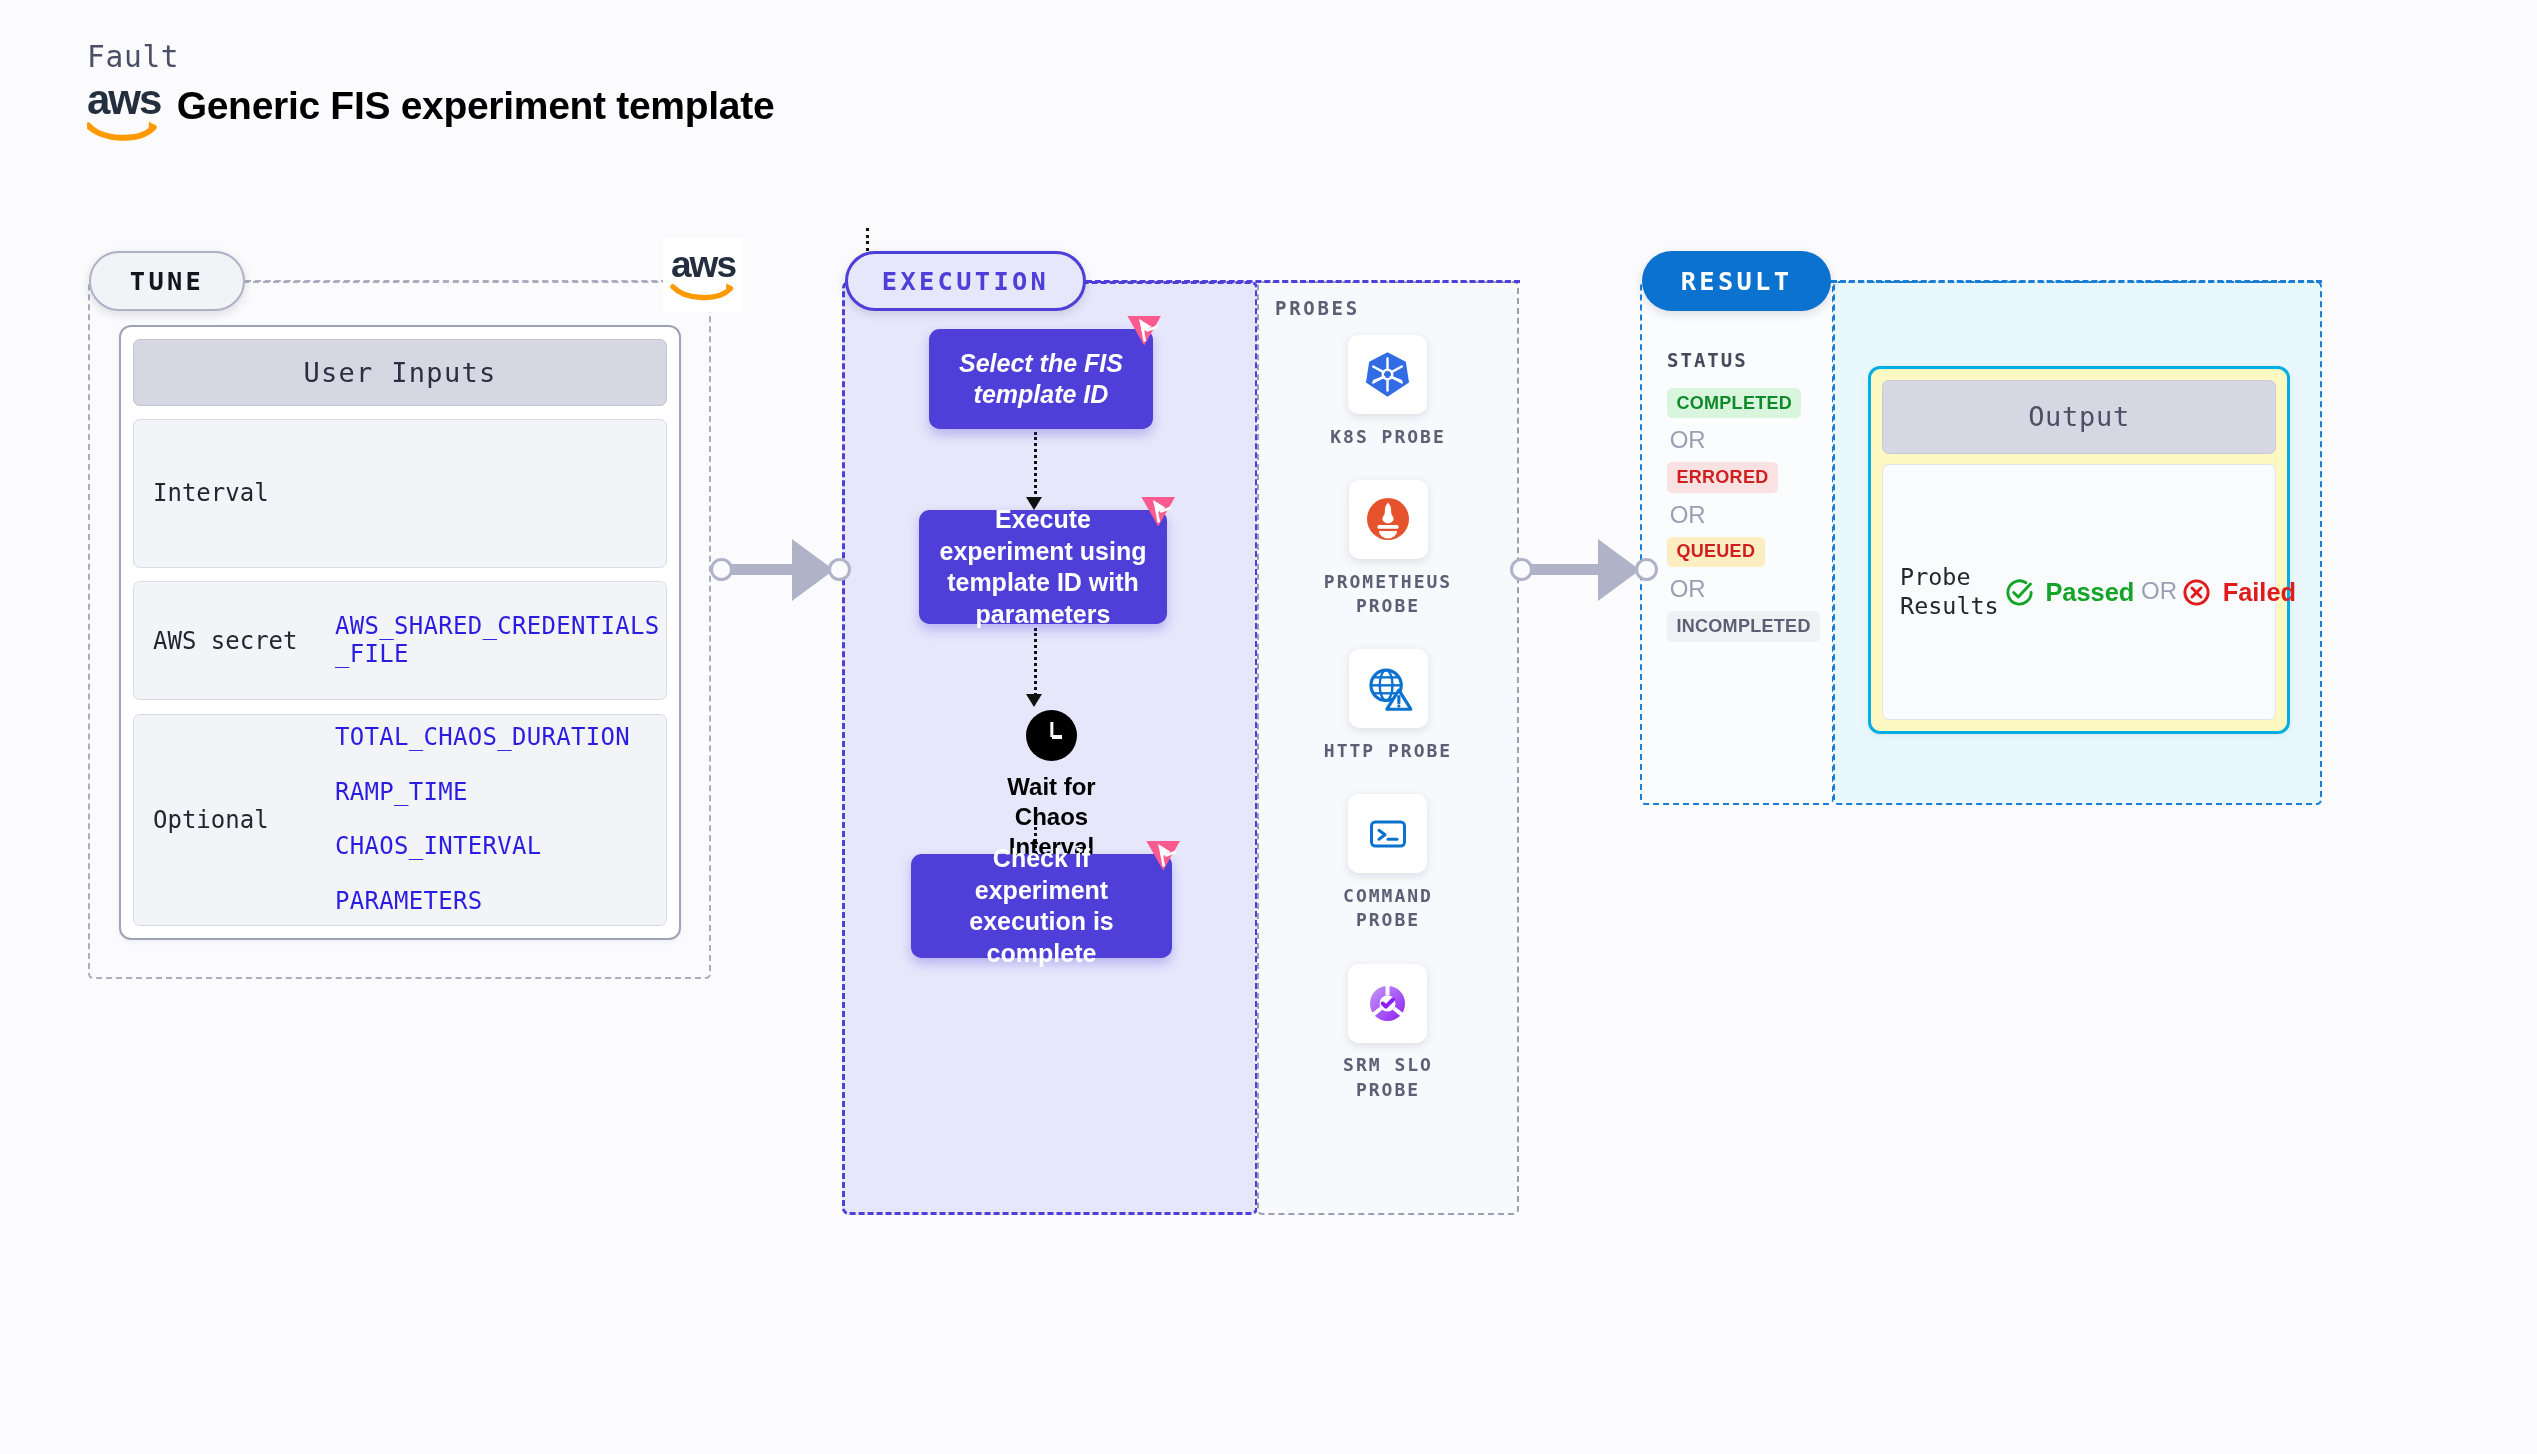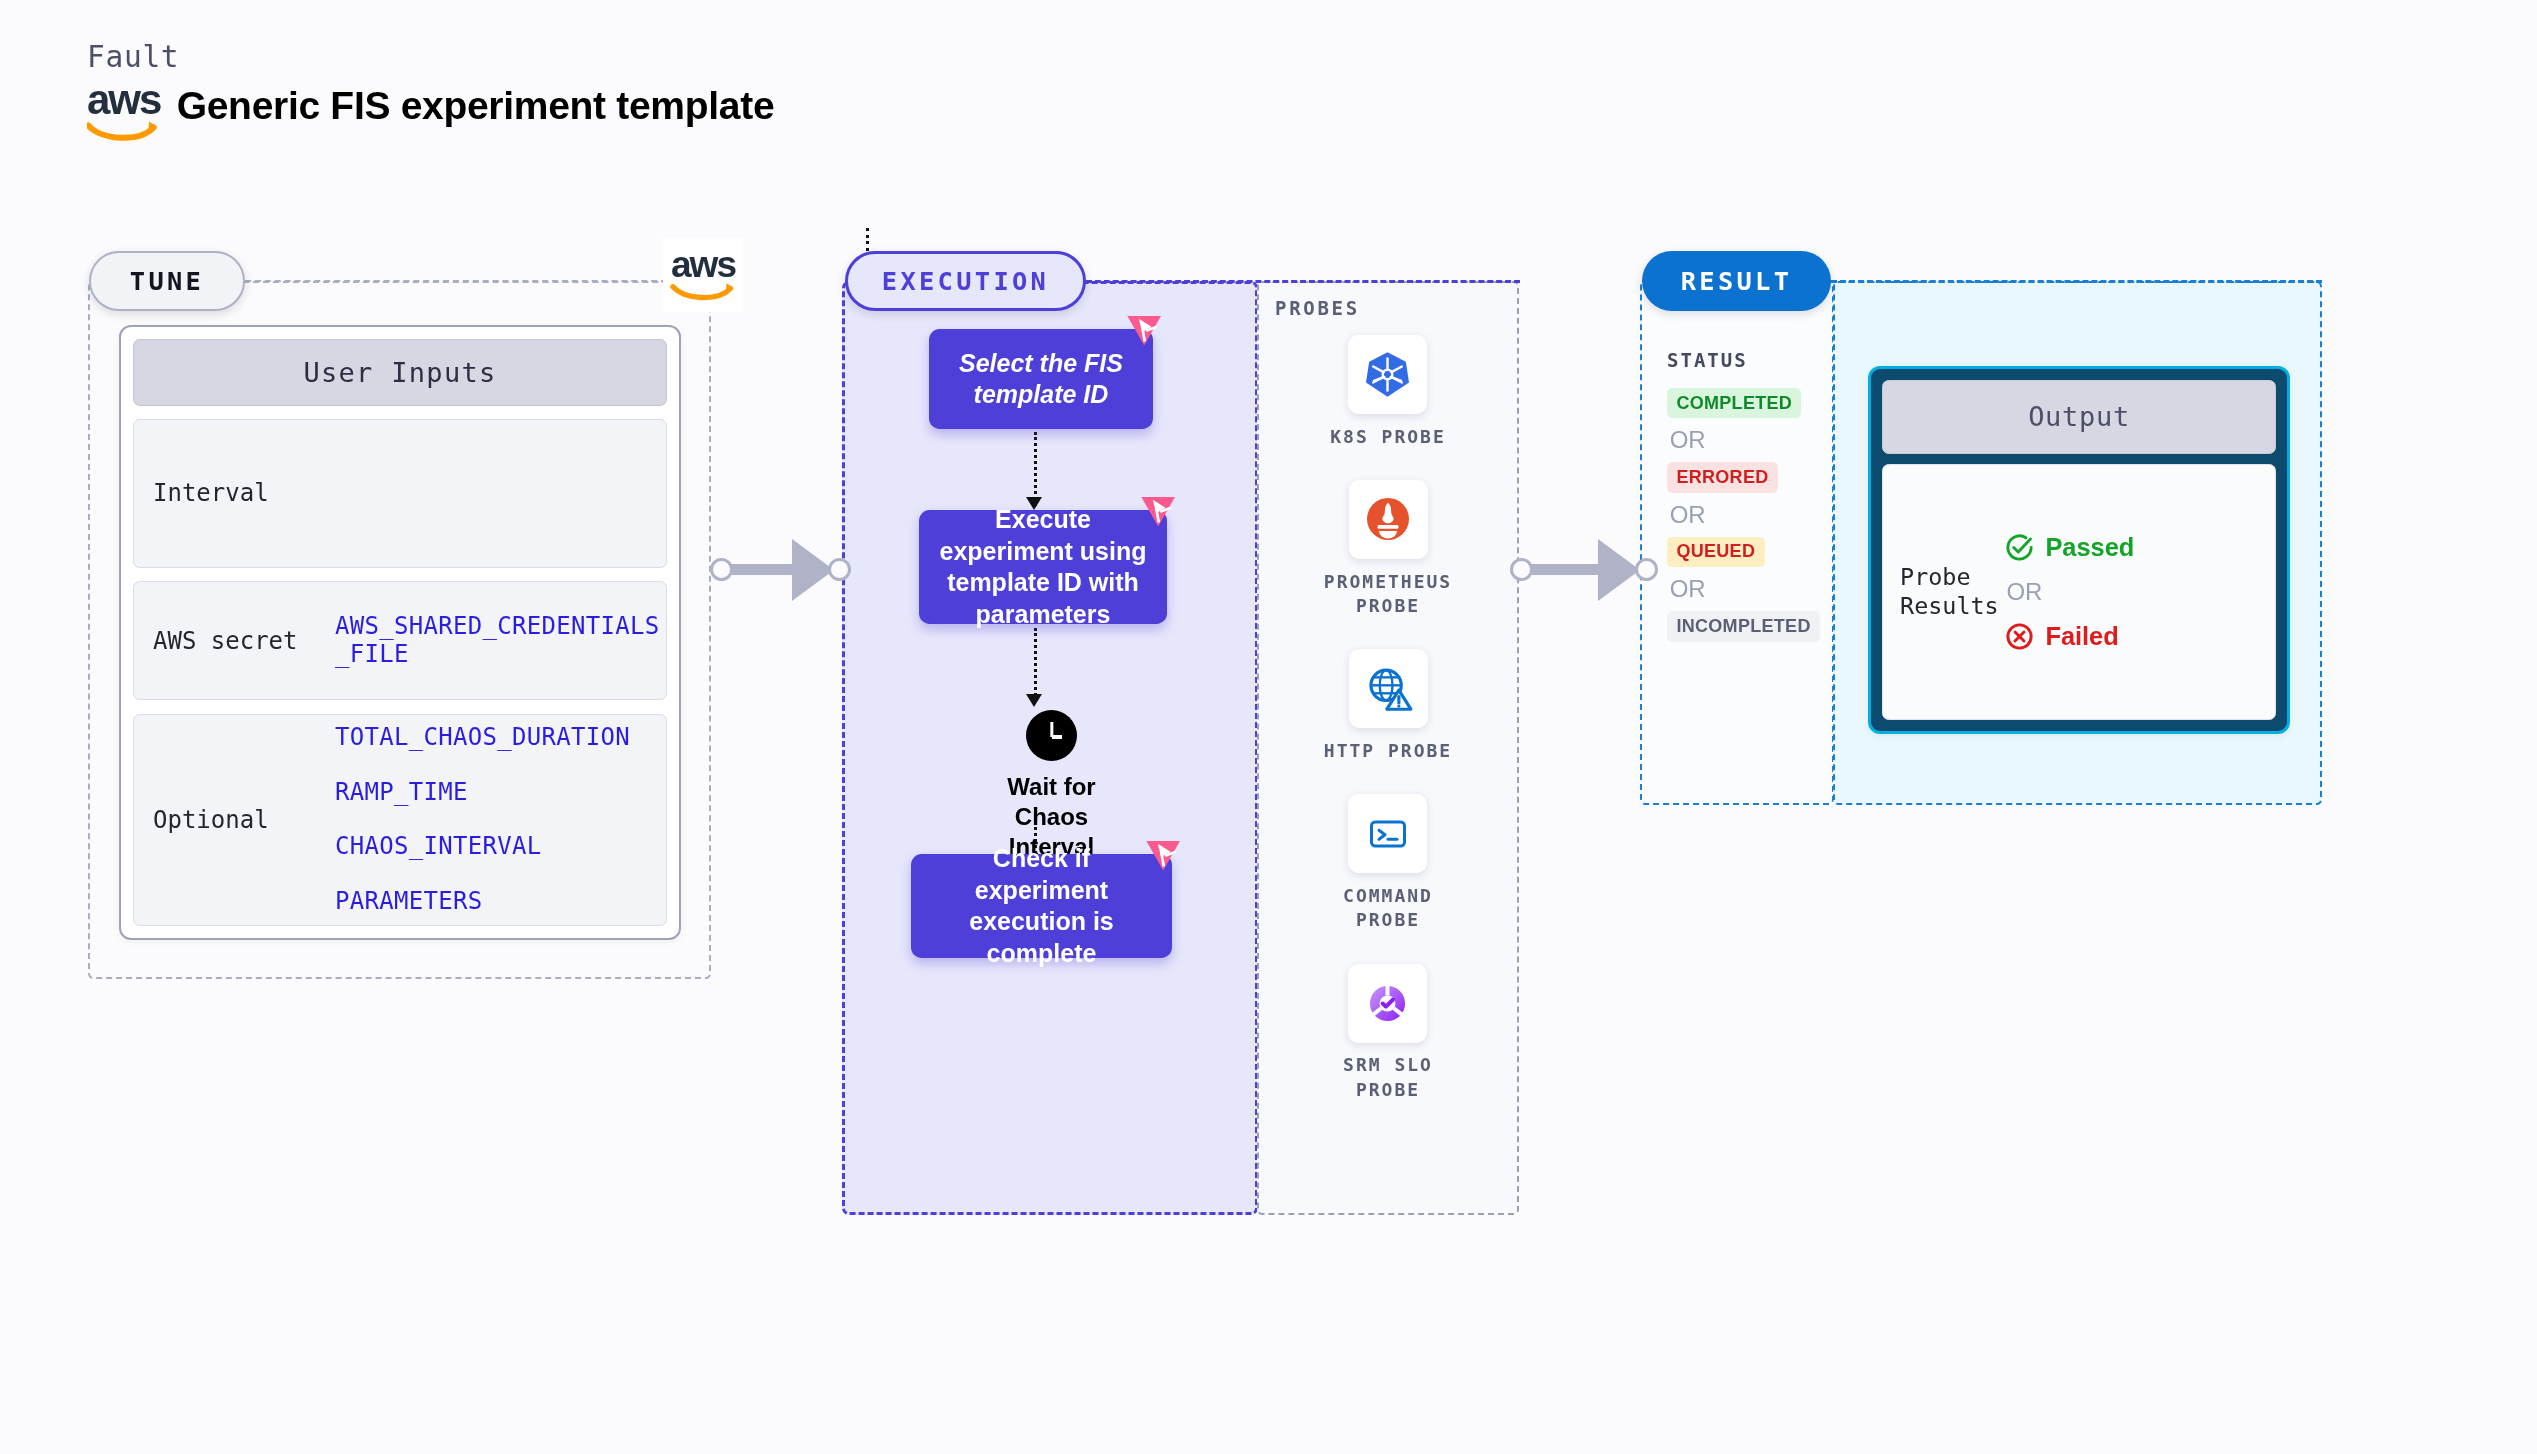"Output" .out-card { background: #0c4a6e -> #fef9c3 }
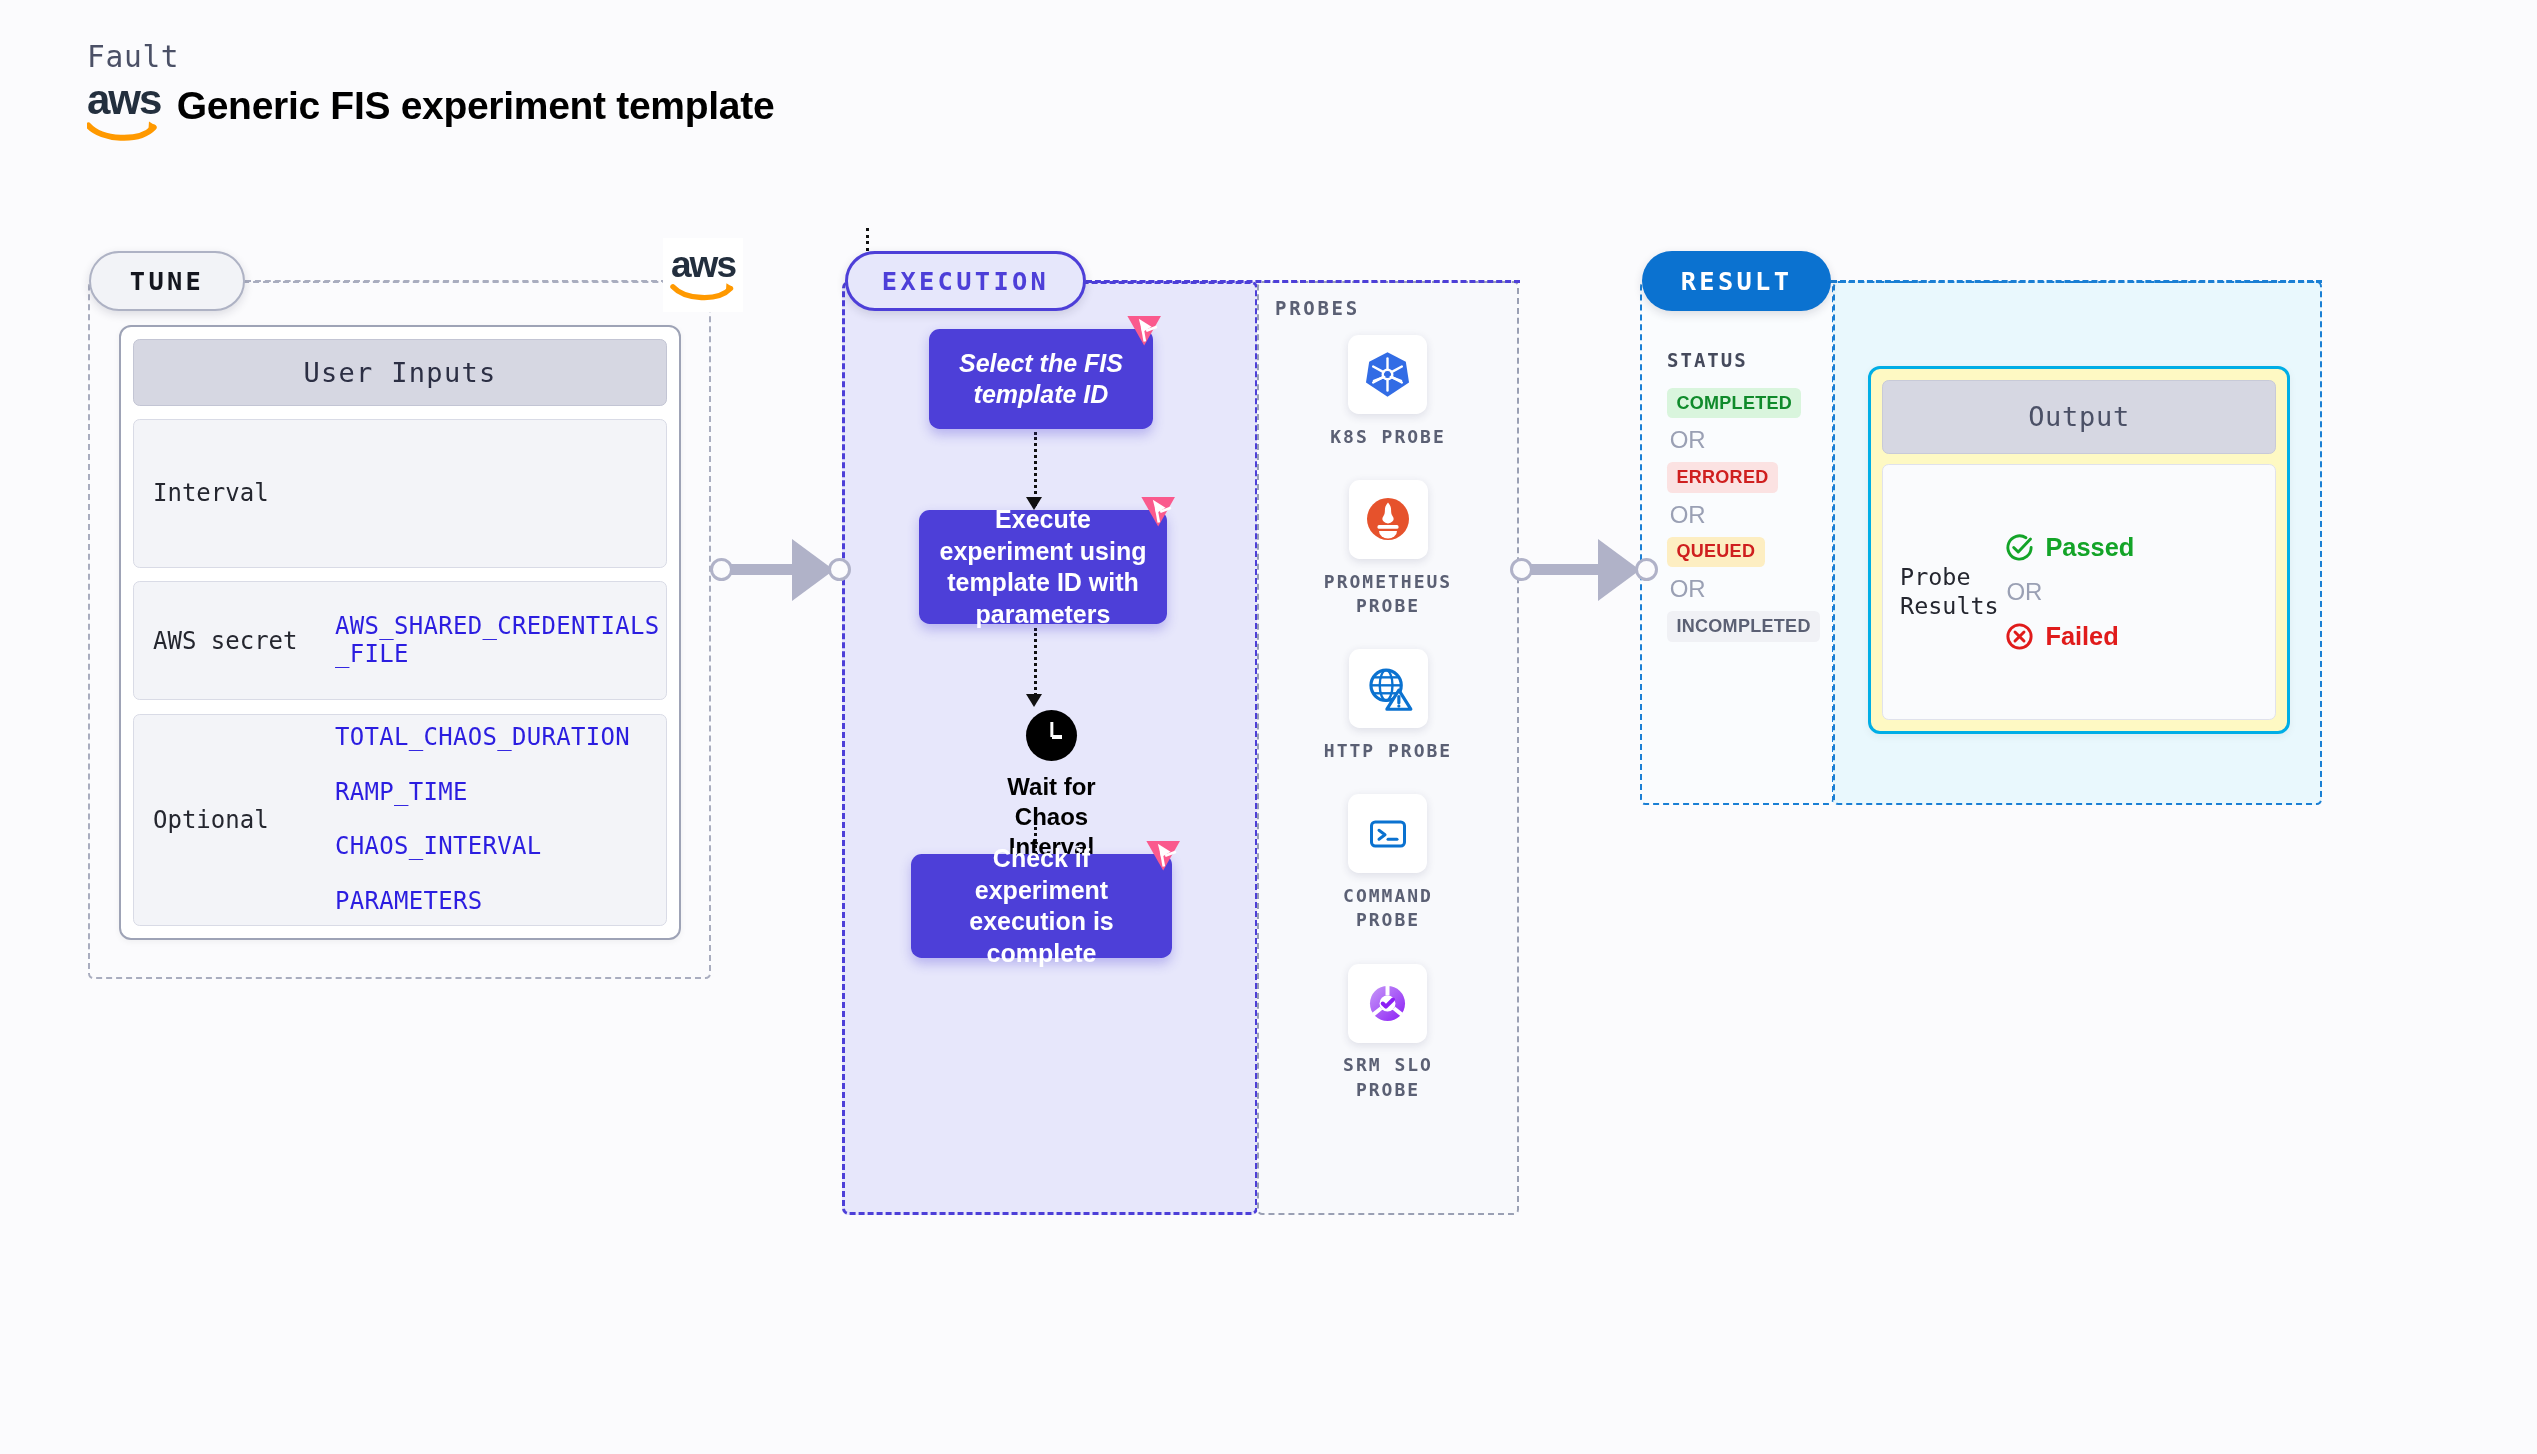"Passed" .probe-res { flex-direction: column -> row; gap: 15px -> 4px }
